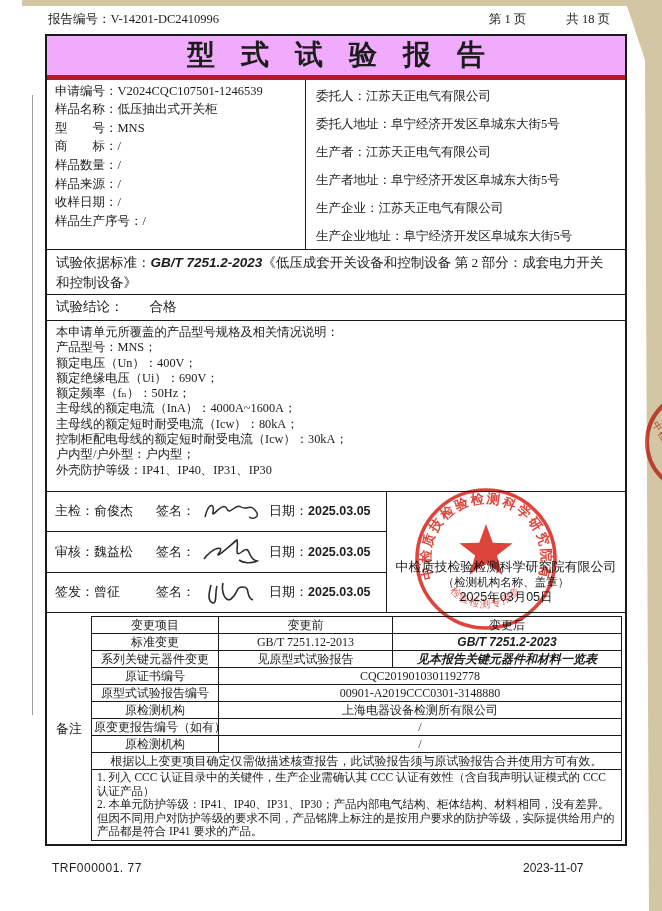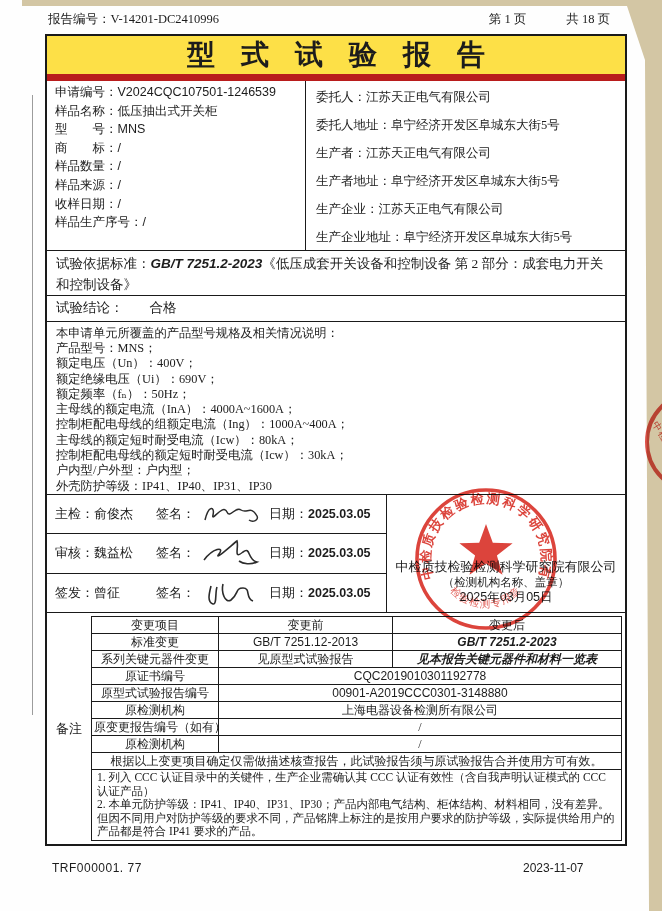"型式试验报告" .row-title { background: #fde047 -> #f0abfc; border-bottom: 7px solid #b91c1c -> 5px solid #b91c1c }
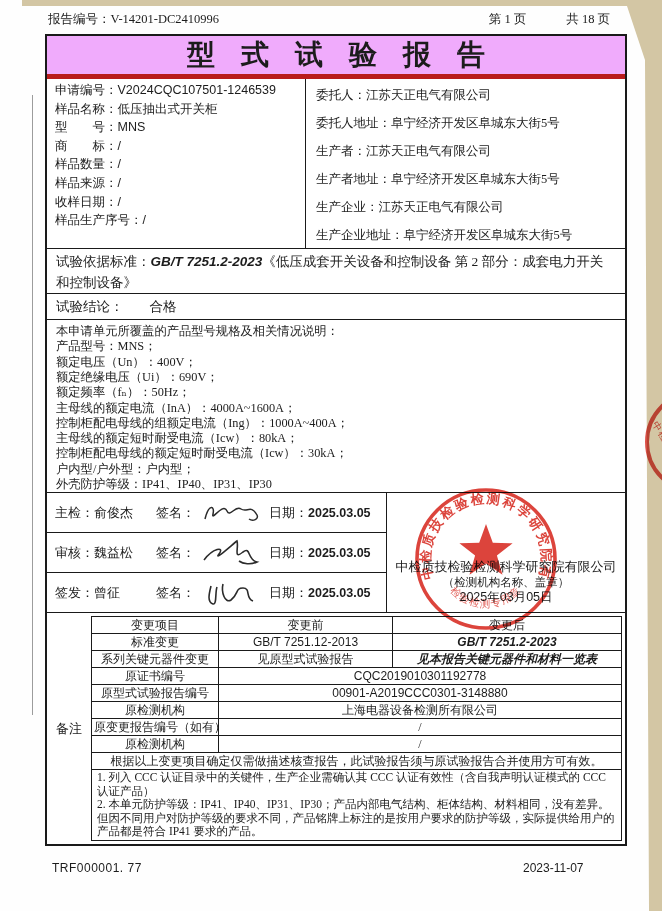"V2024CQC107501-1246539" .val { font-family: Liberation Sans, sans-serif -> Liberation Serif, serif }
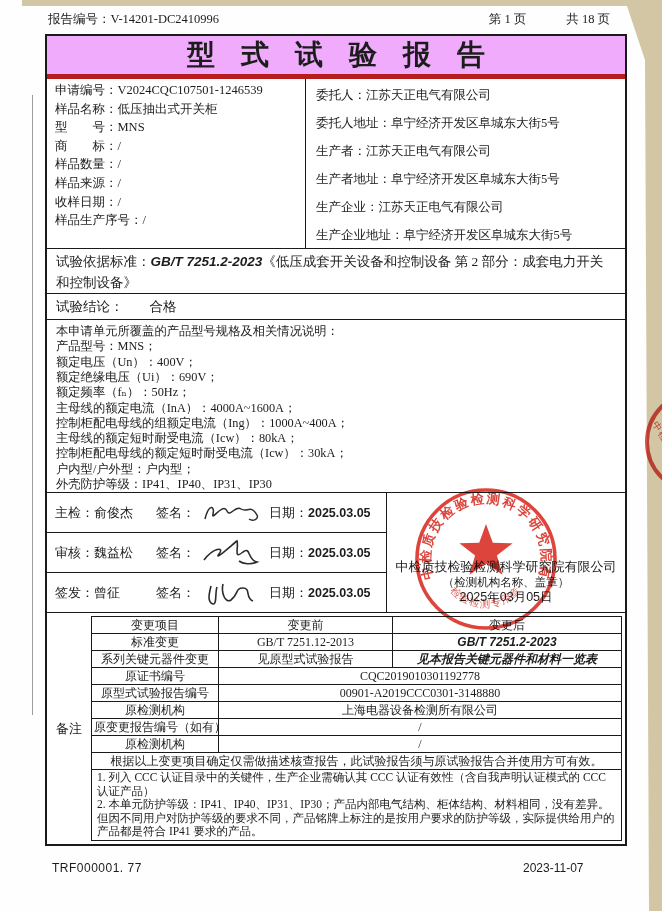"控制柜配电母线的组额定电流（Ing）：1000A~400A；" div.ln { html: <div>控制柜配电母线的组额定电流（Ing）：1000A~400A；</div> -> none }
